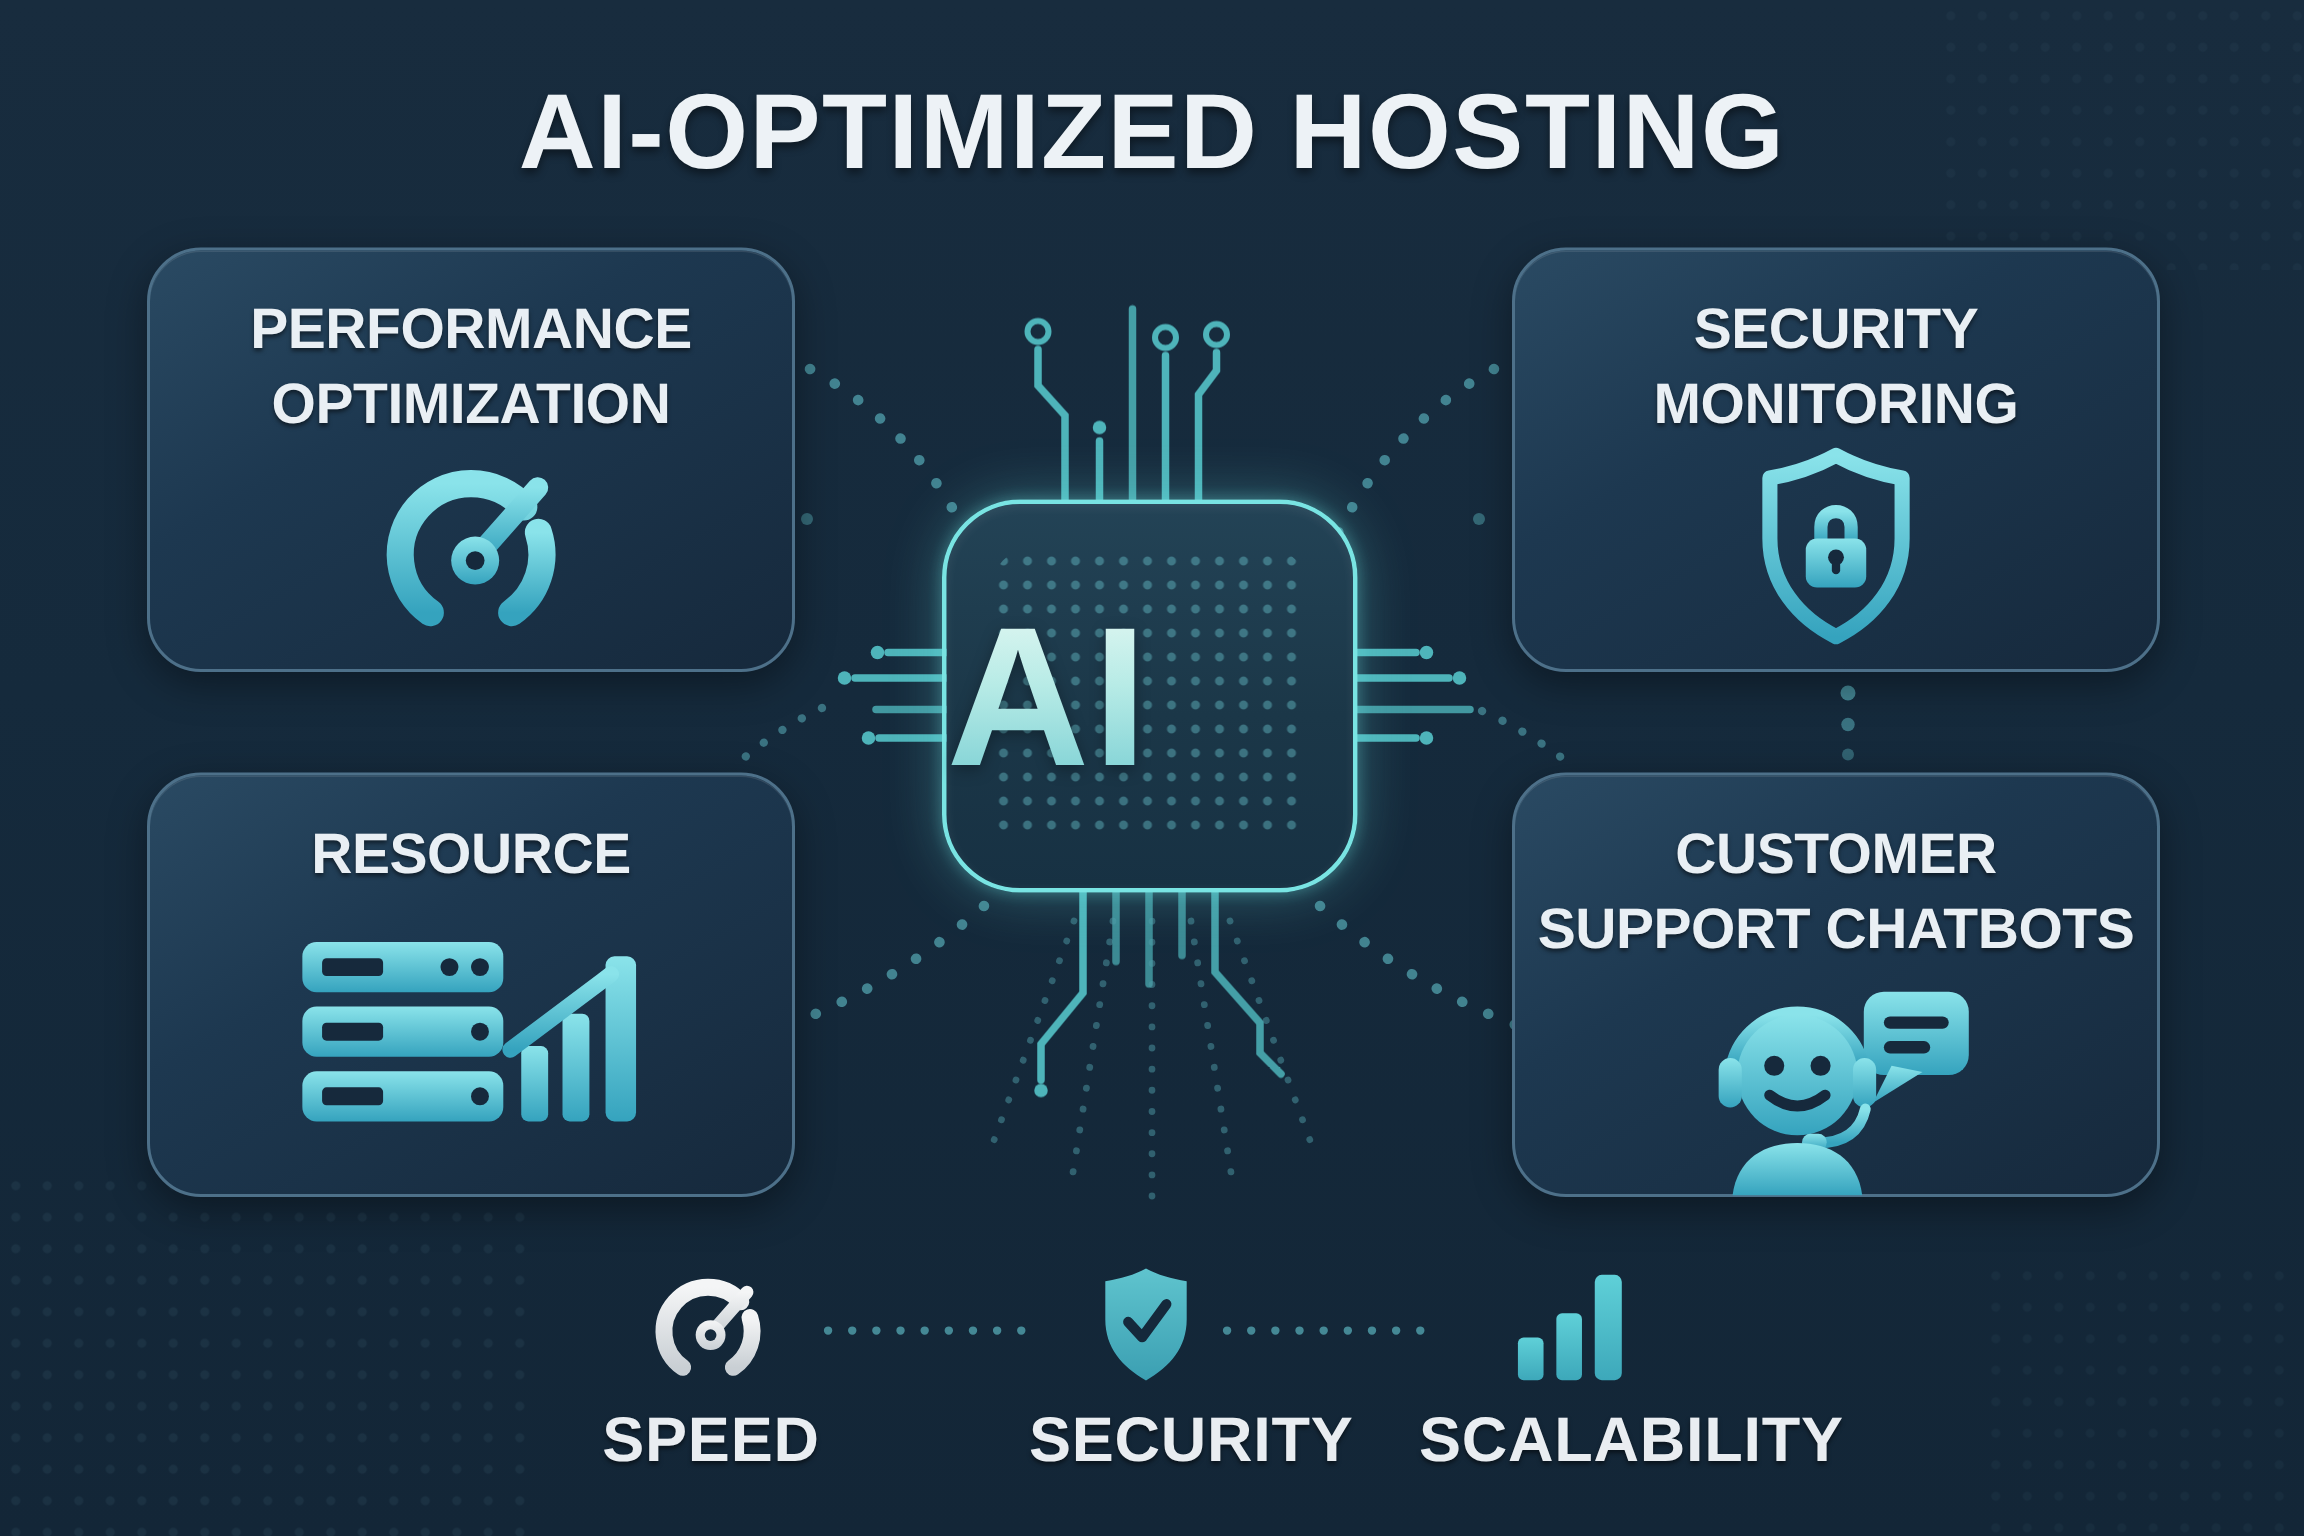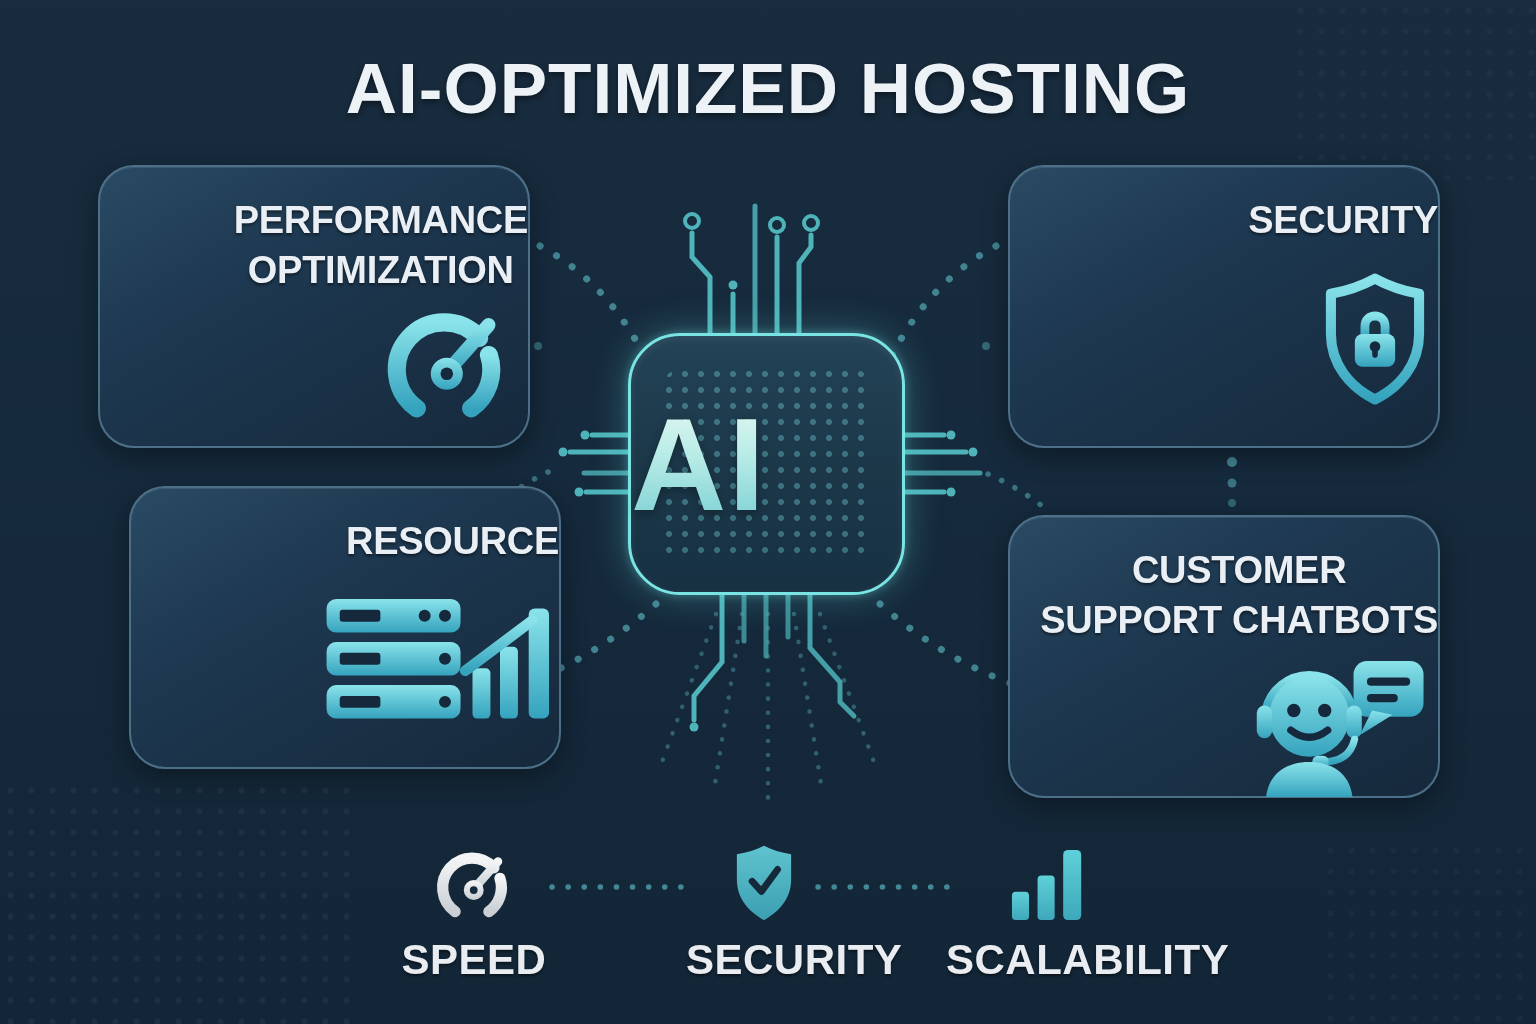"PERFORMANCE" .card { align-items: flex-end -> center }
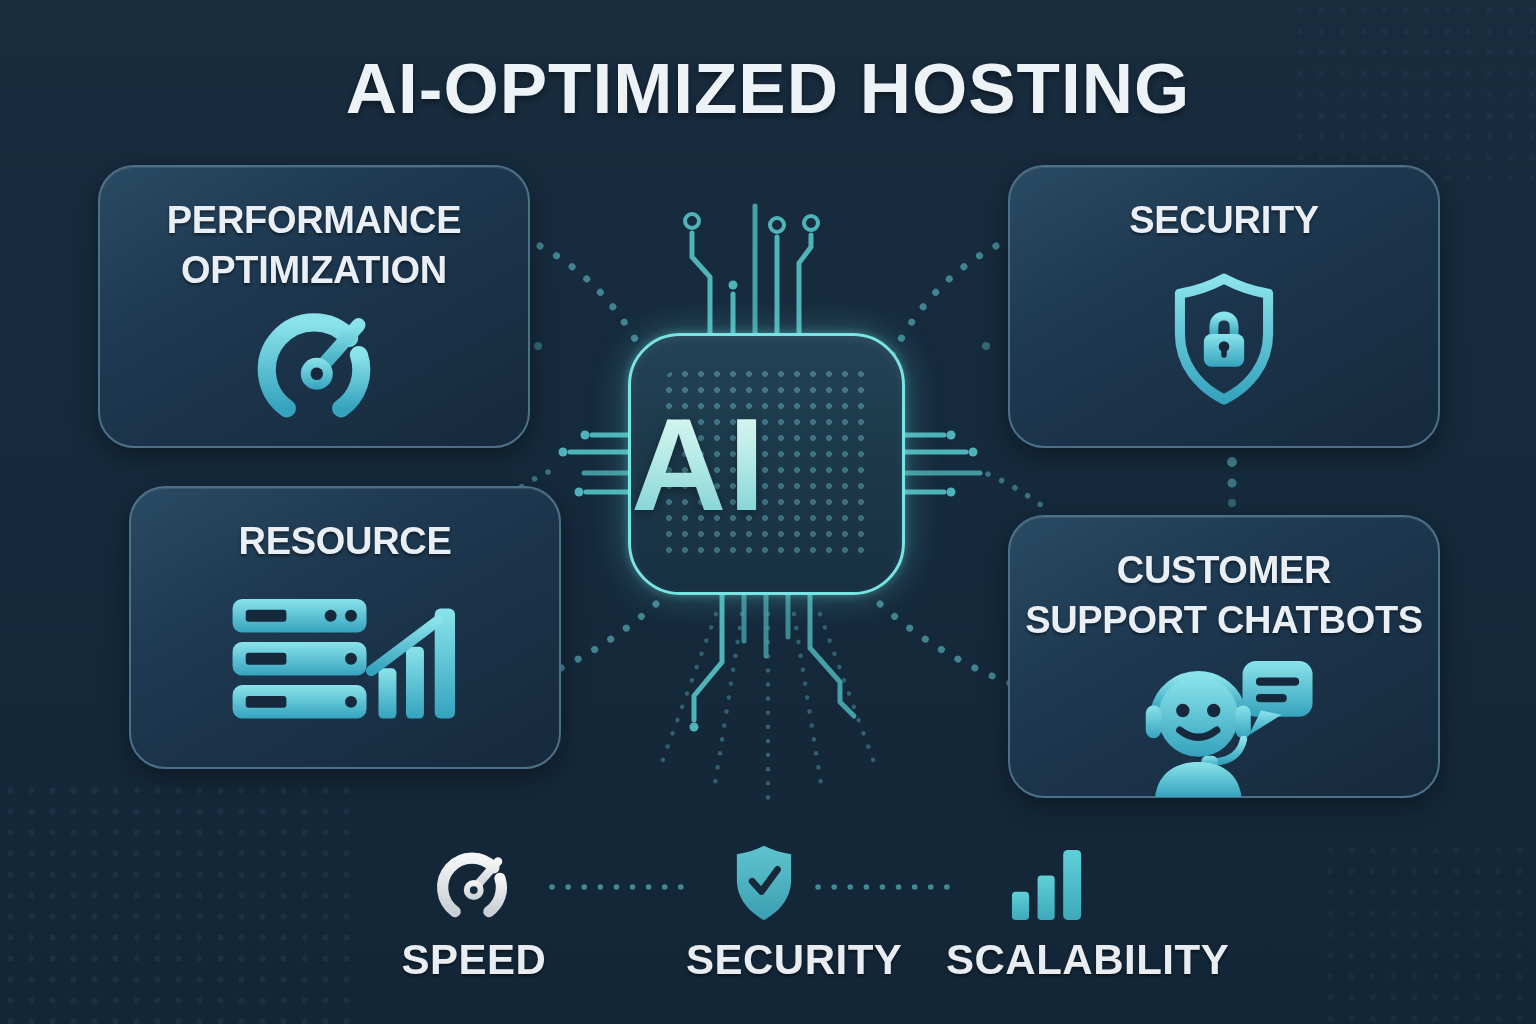"MONITORING" span.line { html: none -> <span>MONITORING</span> }
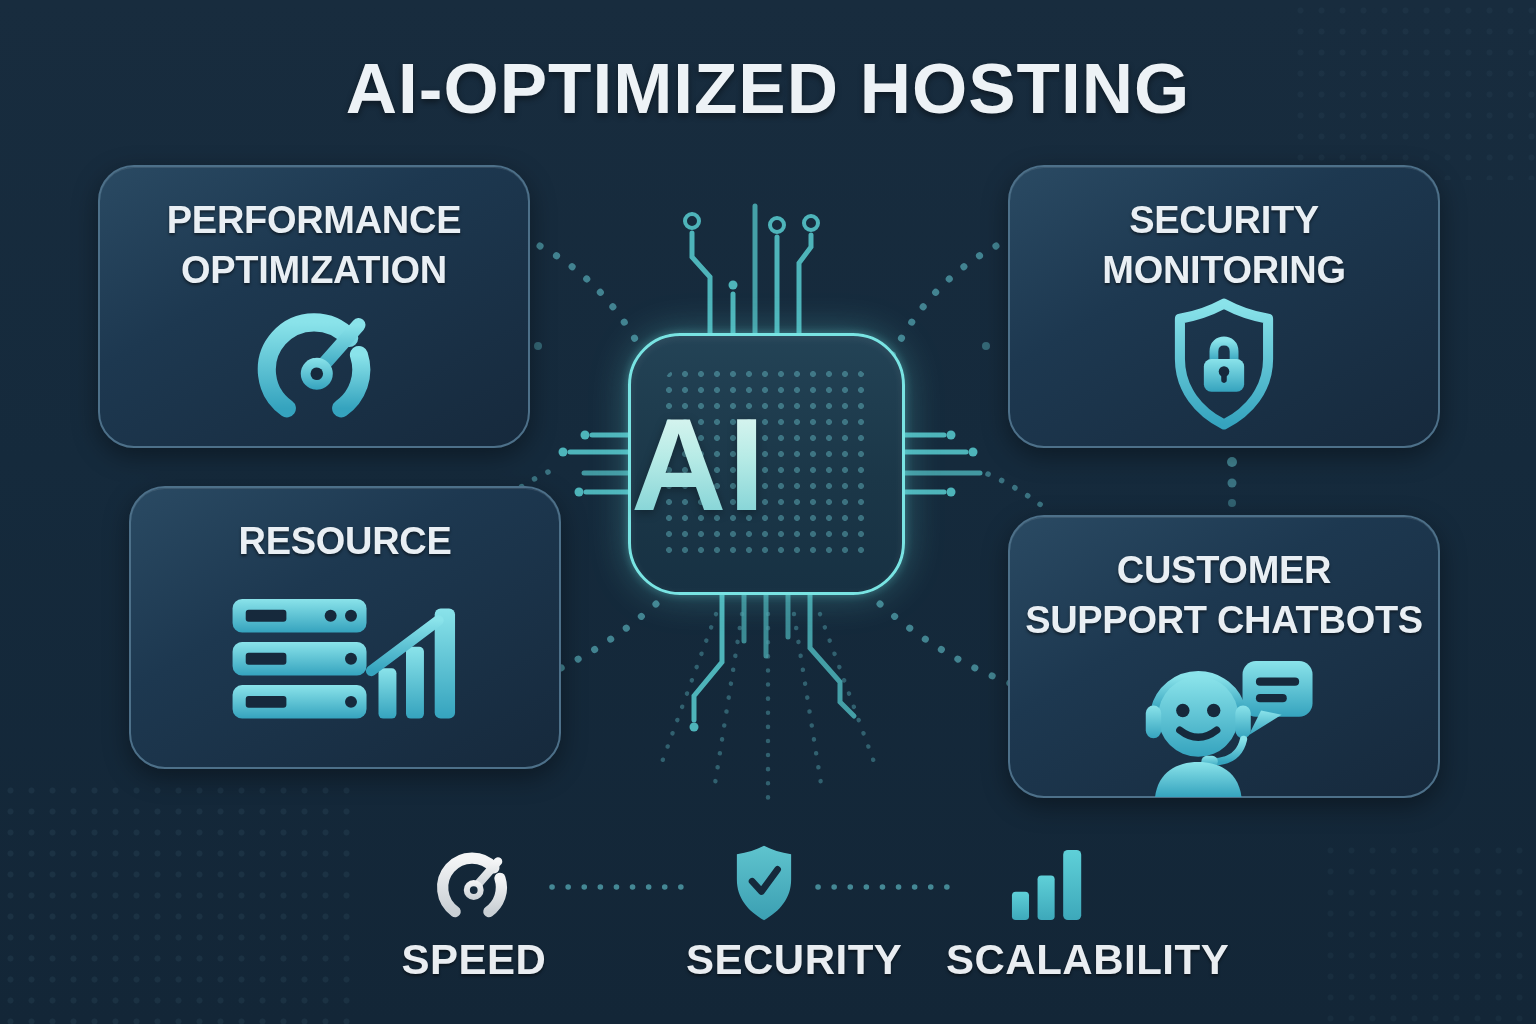"RESOURCE" div.card { margin-left: 31px -> none; top: 486px -> 515px }
